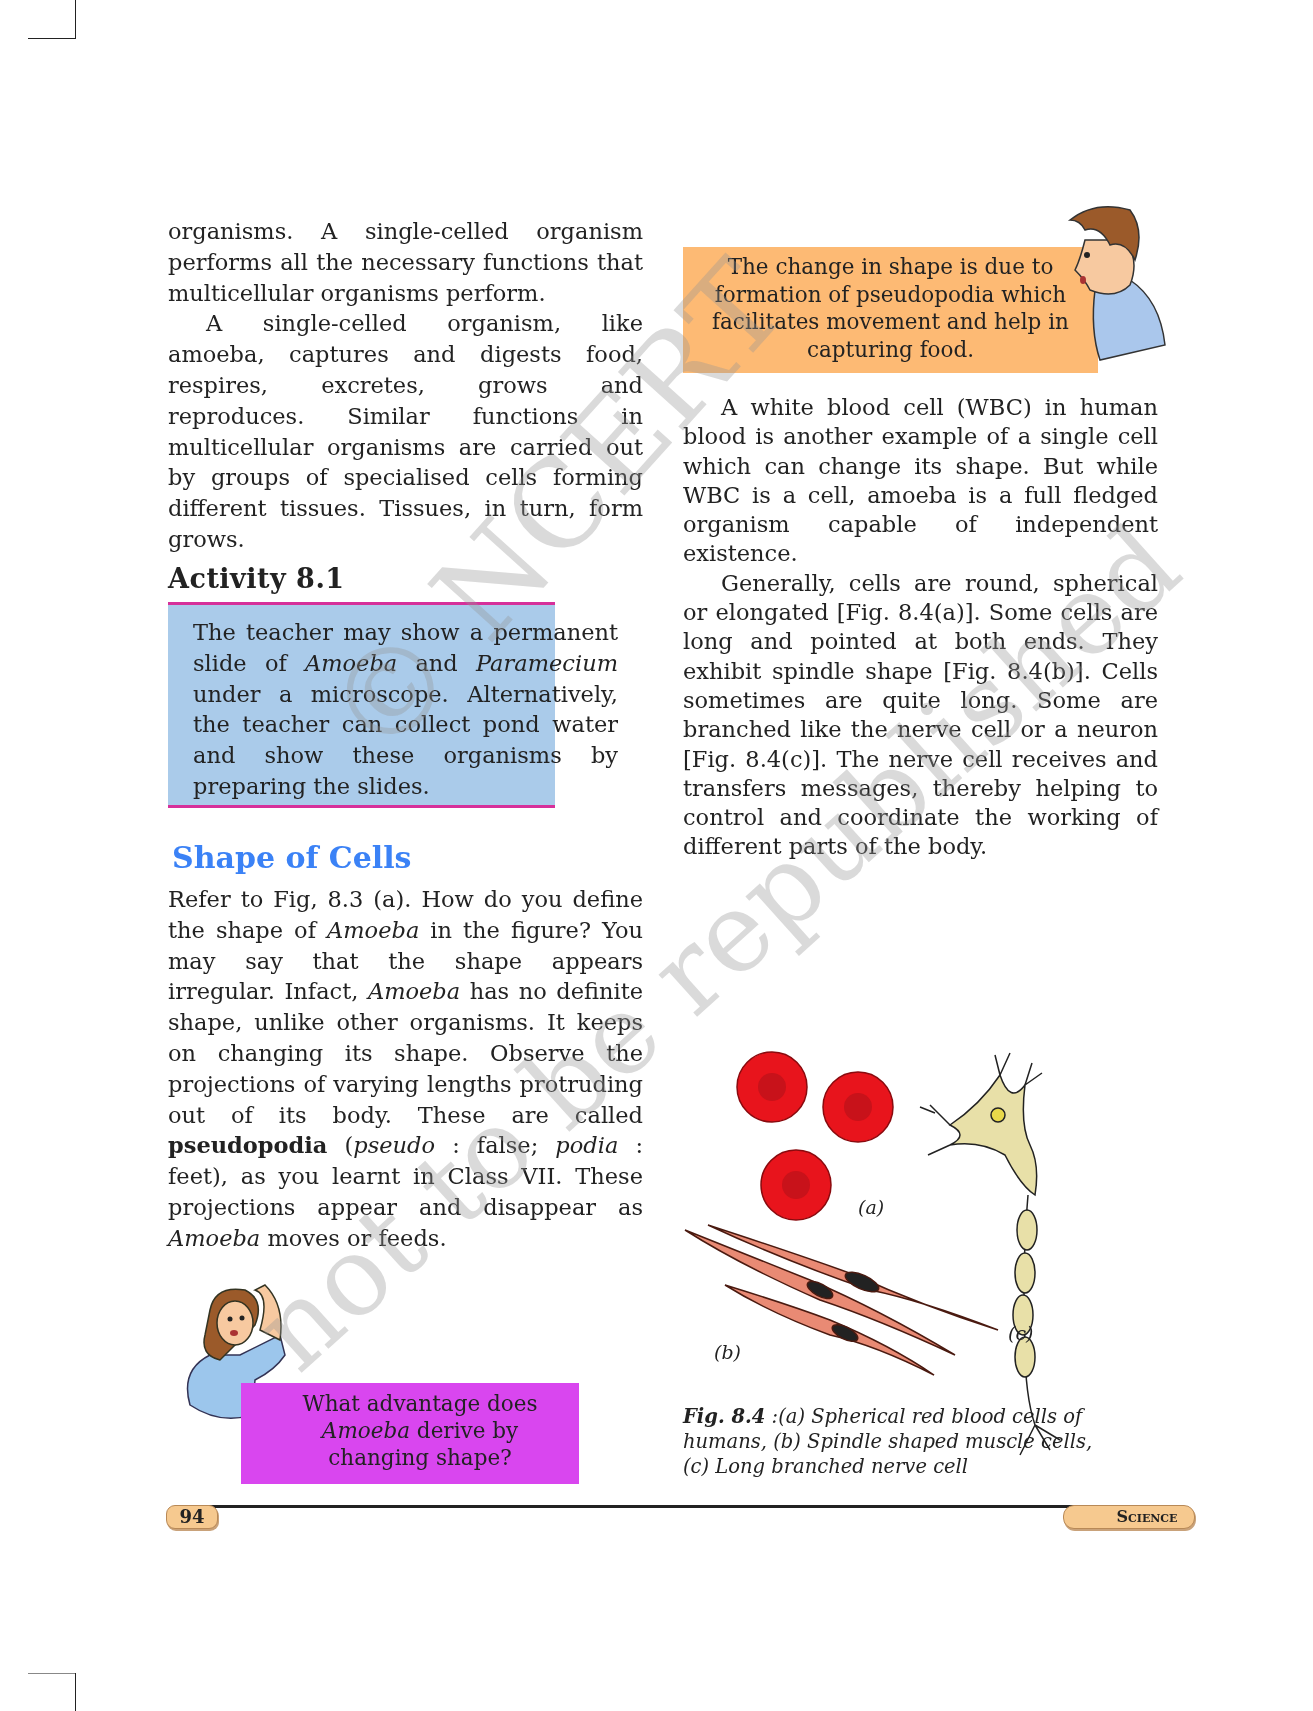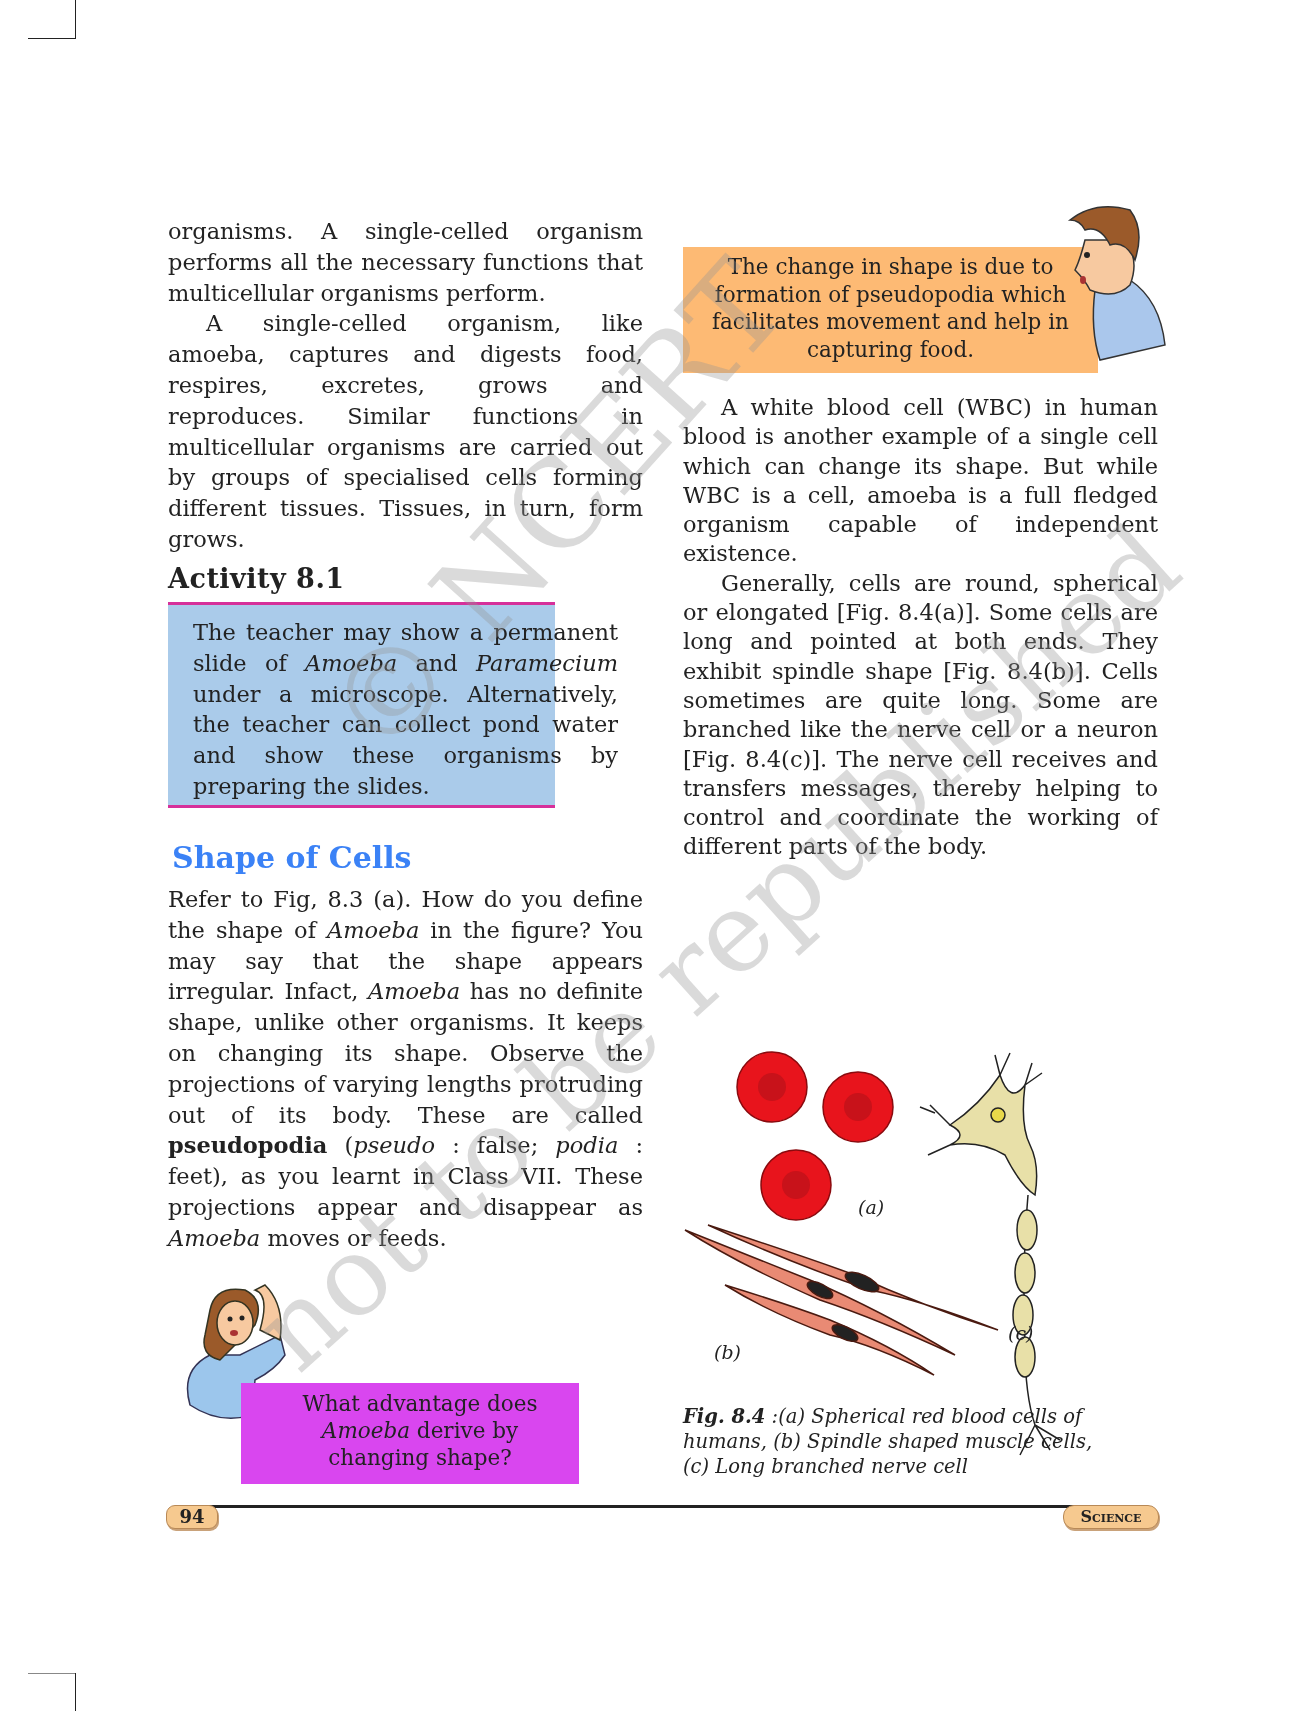"Science" .pill-subj { padding-left: none -> 36px }
